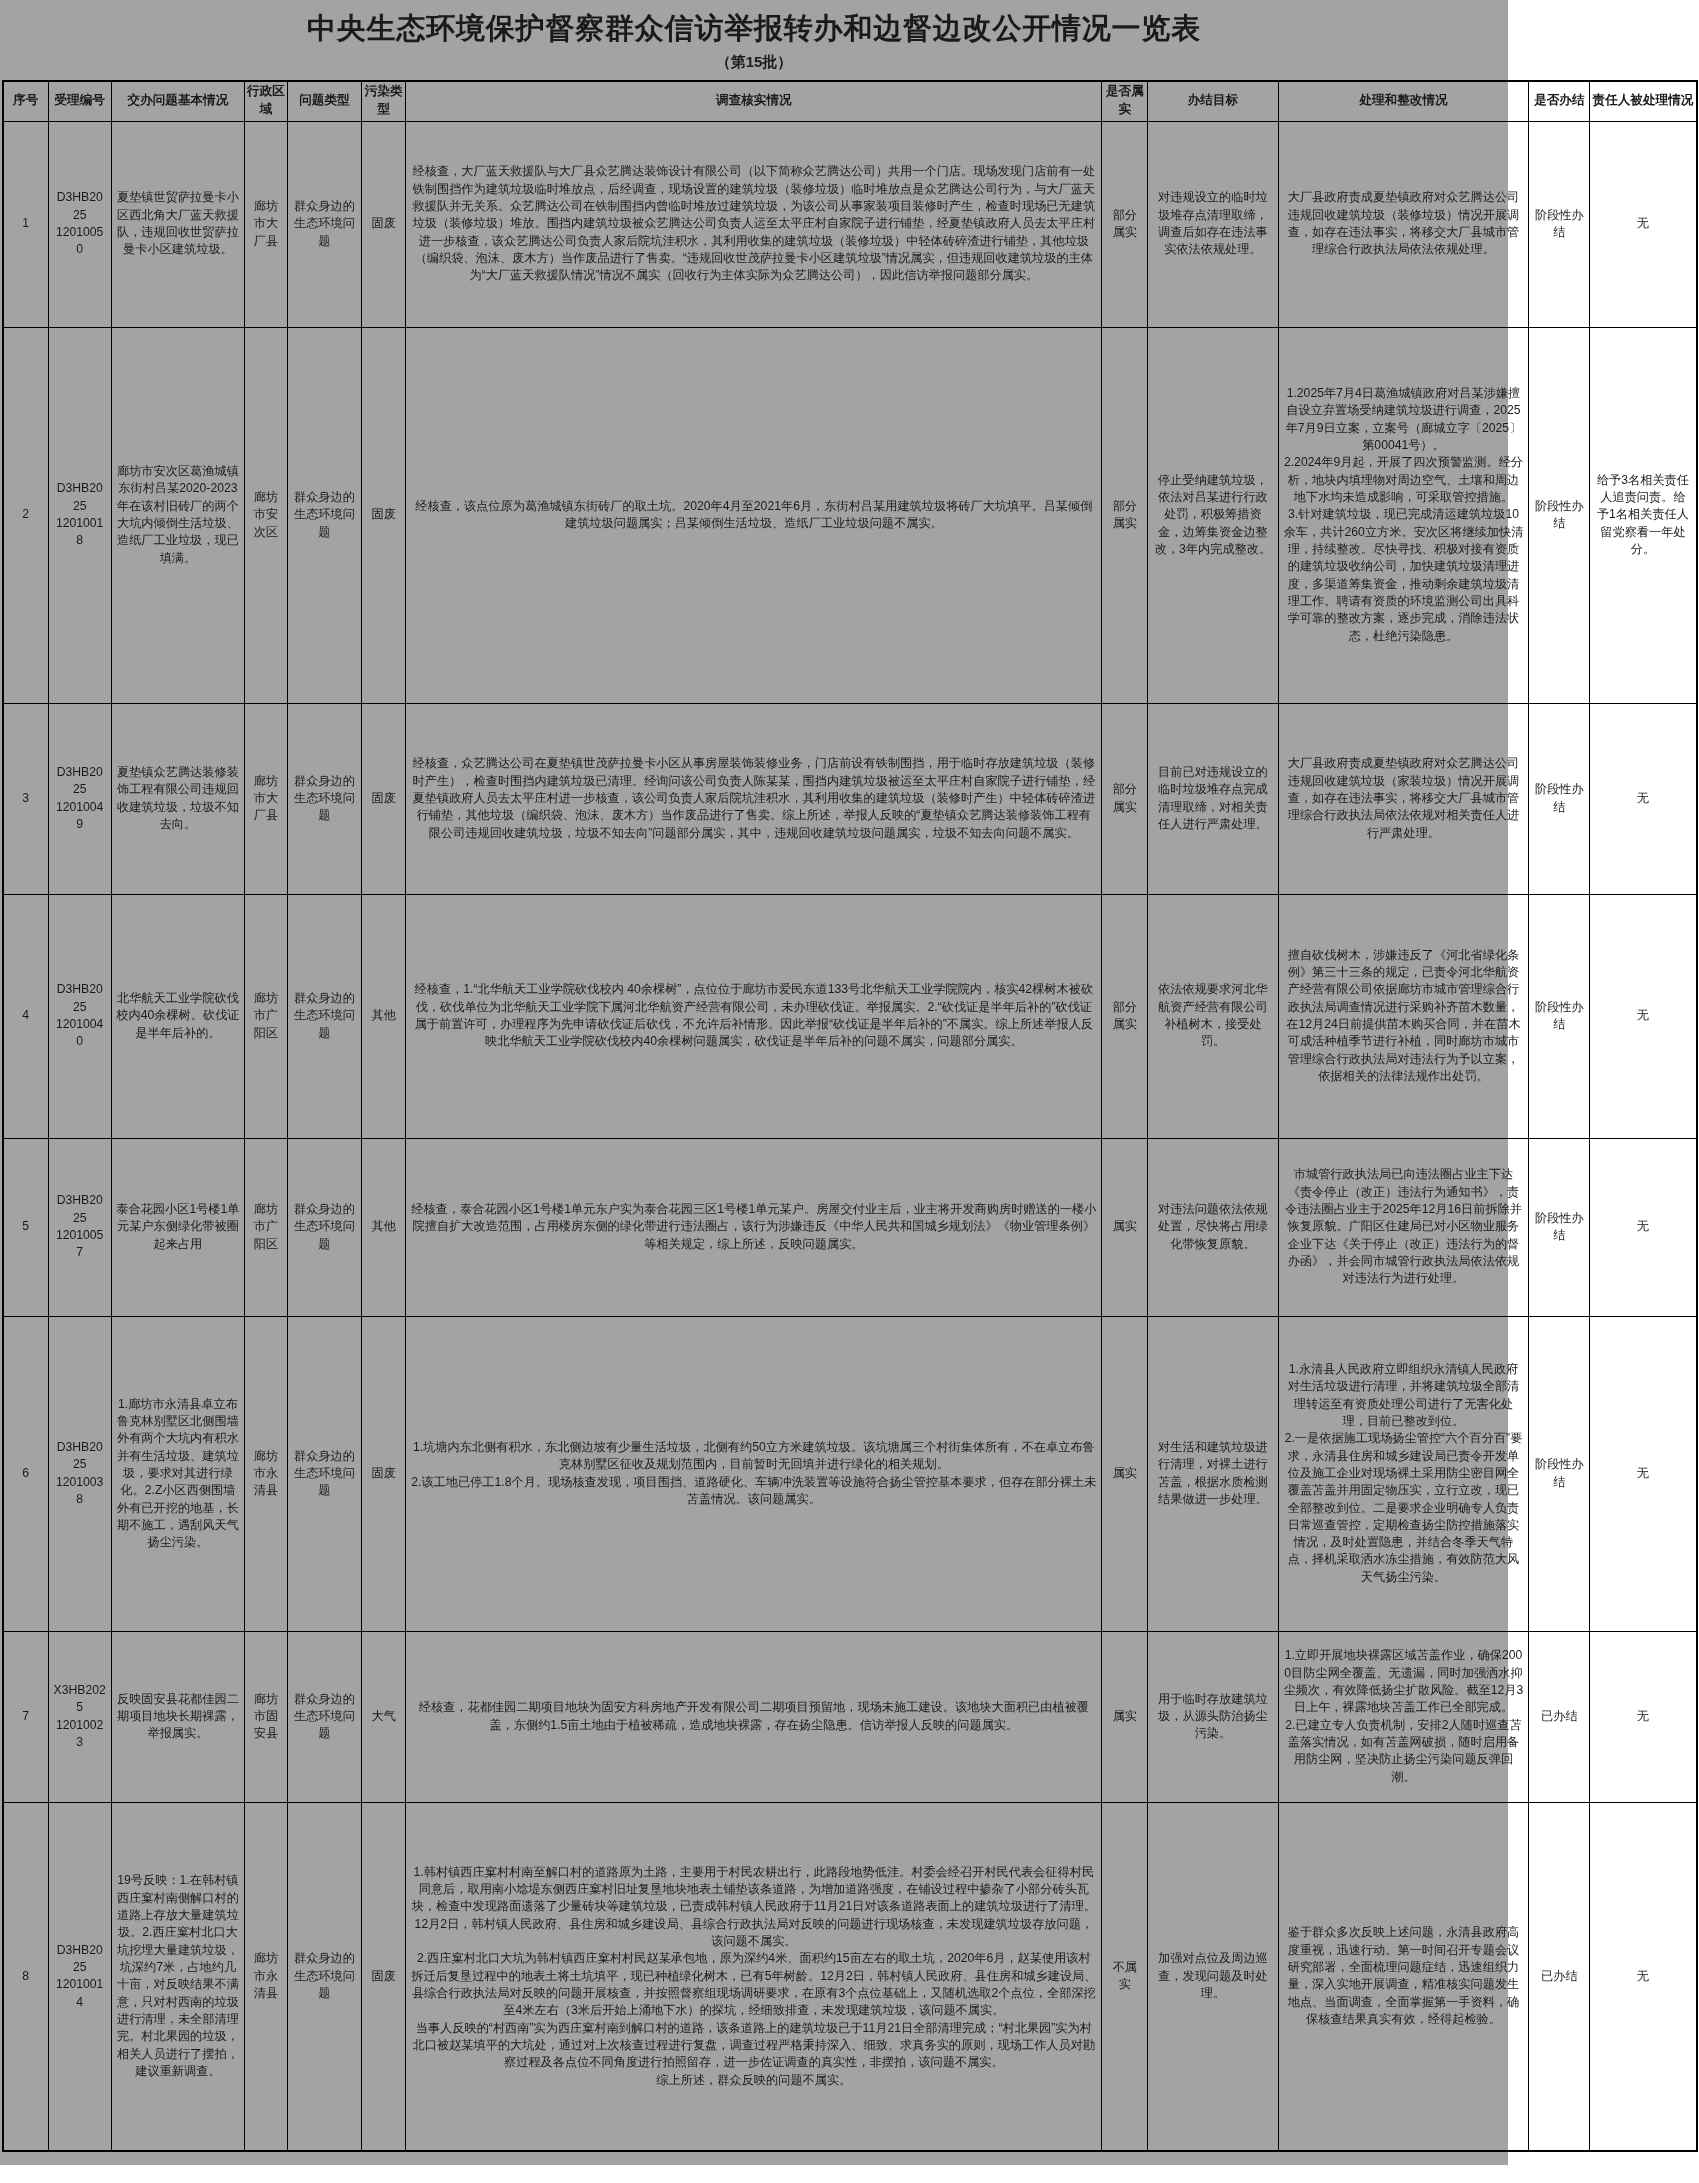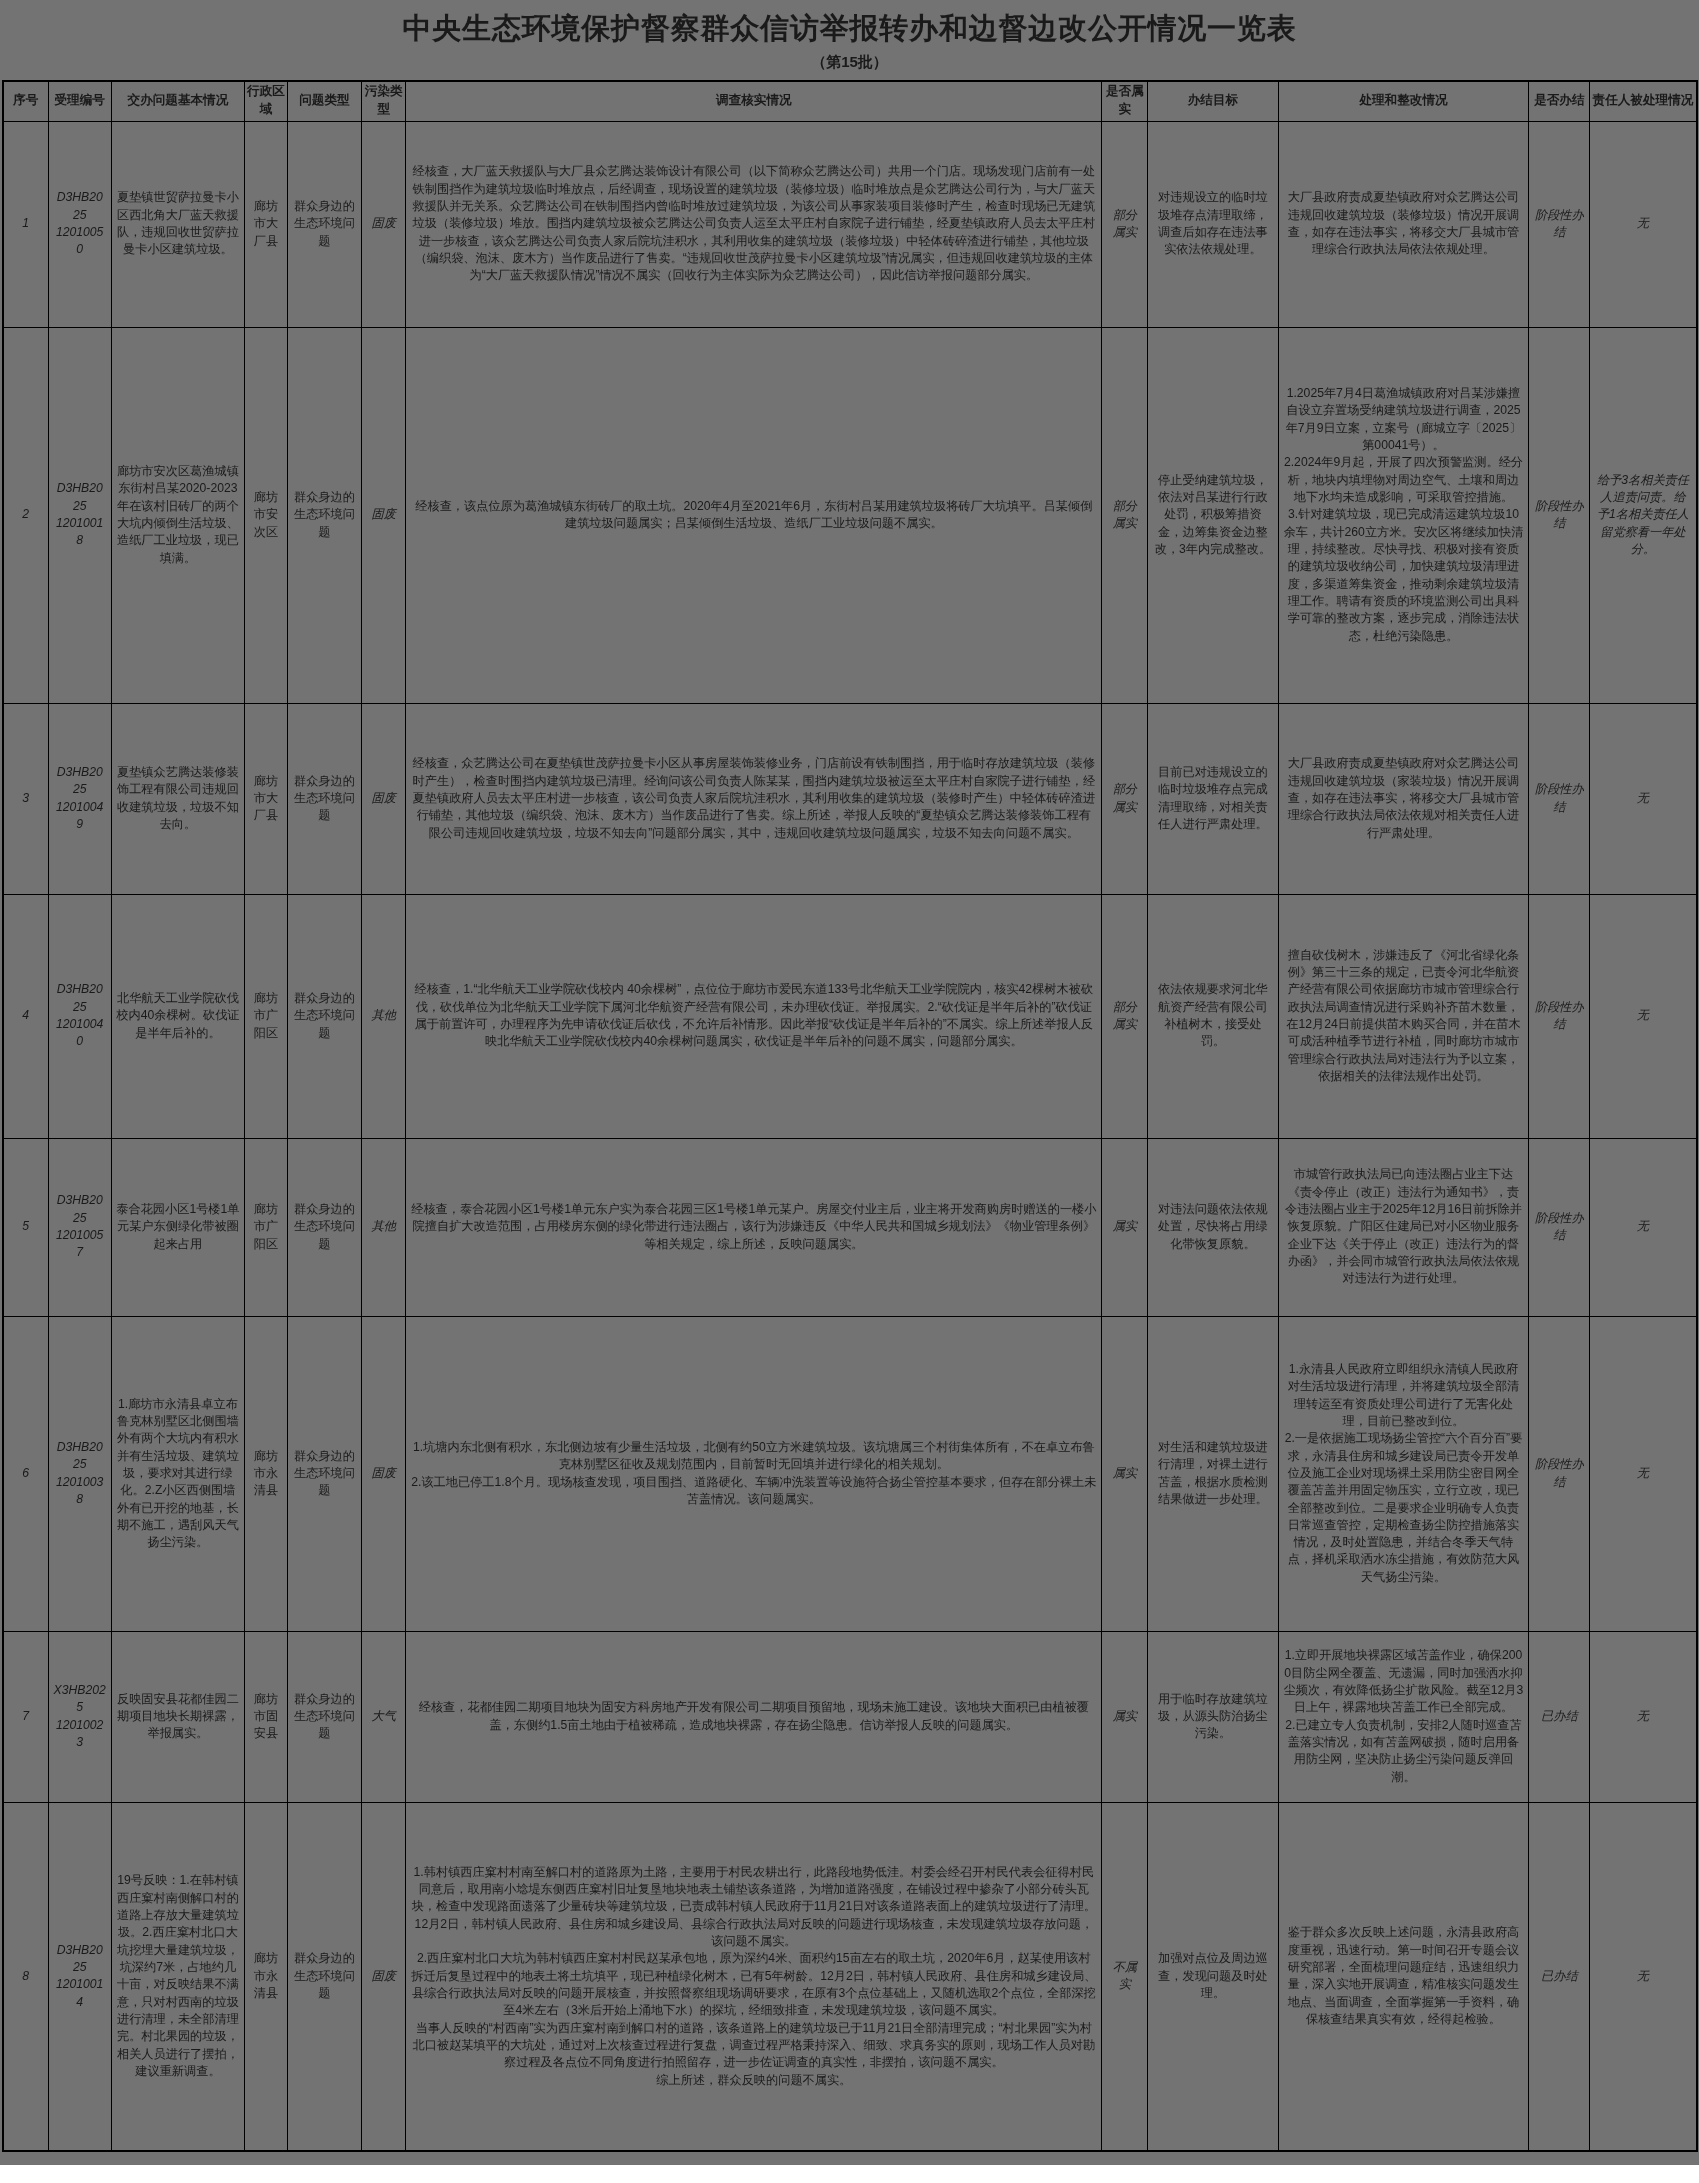"中央生态环境保护督察群众信访举报转办和边督边改公开情况一览表" .page { background: #737373 -> #a3a3a3; width: 1699px -> 1508px }
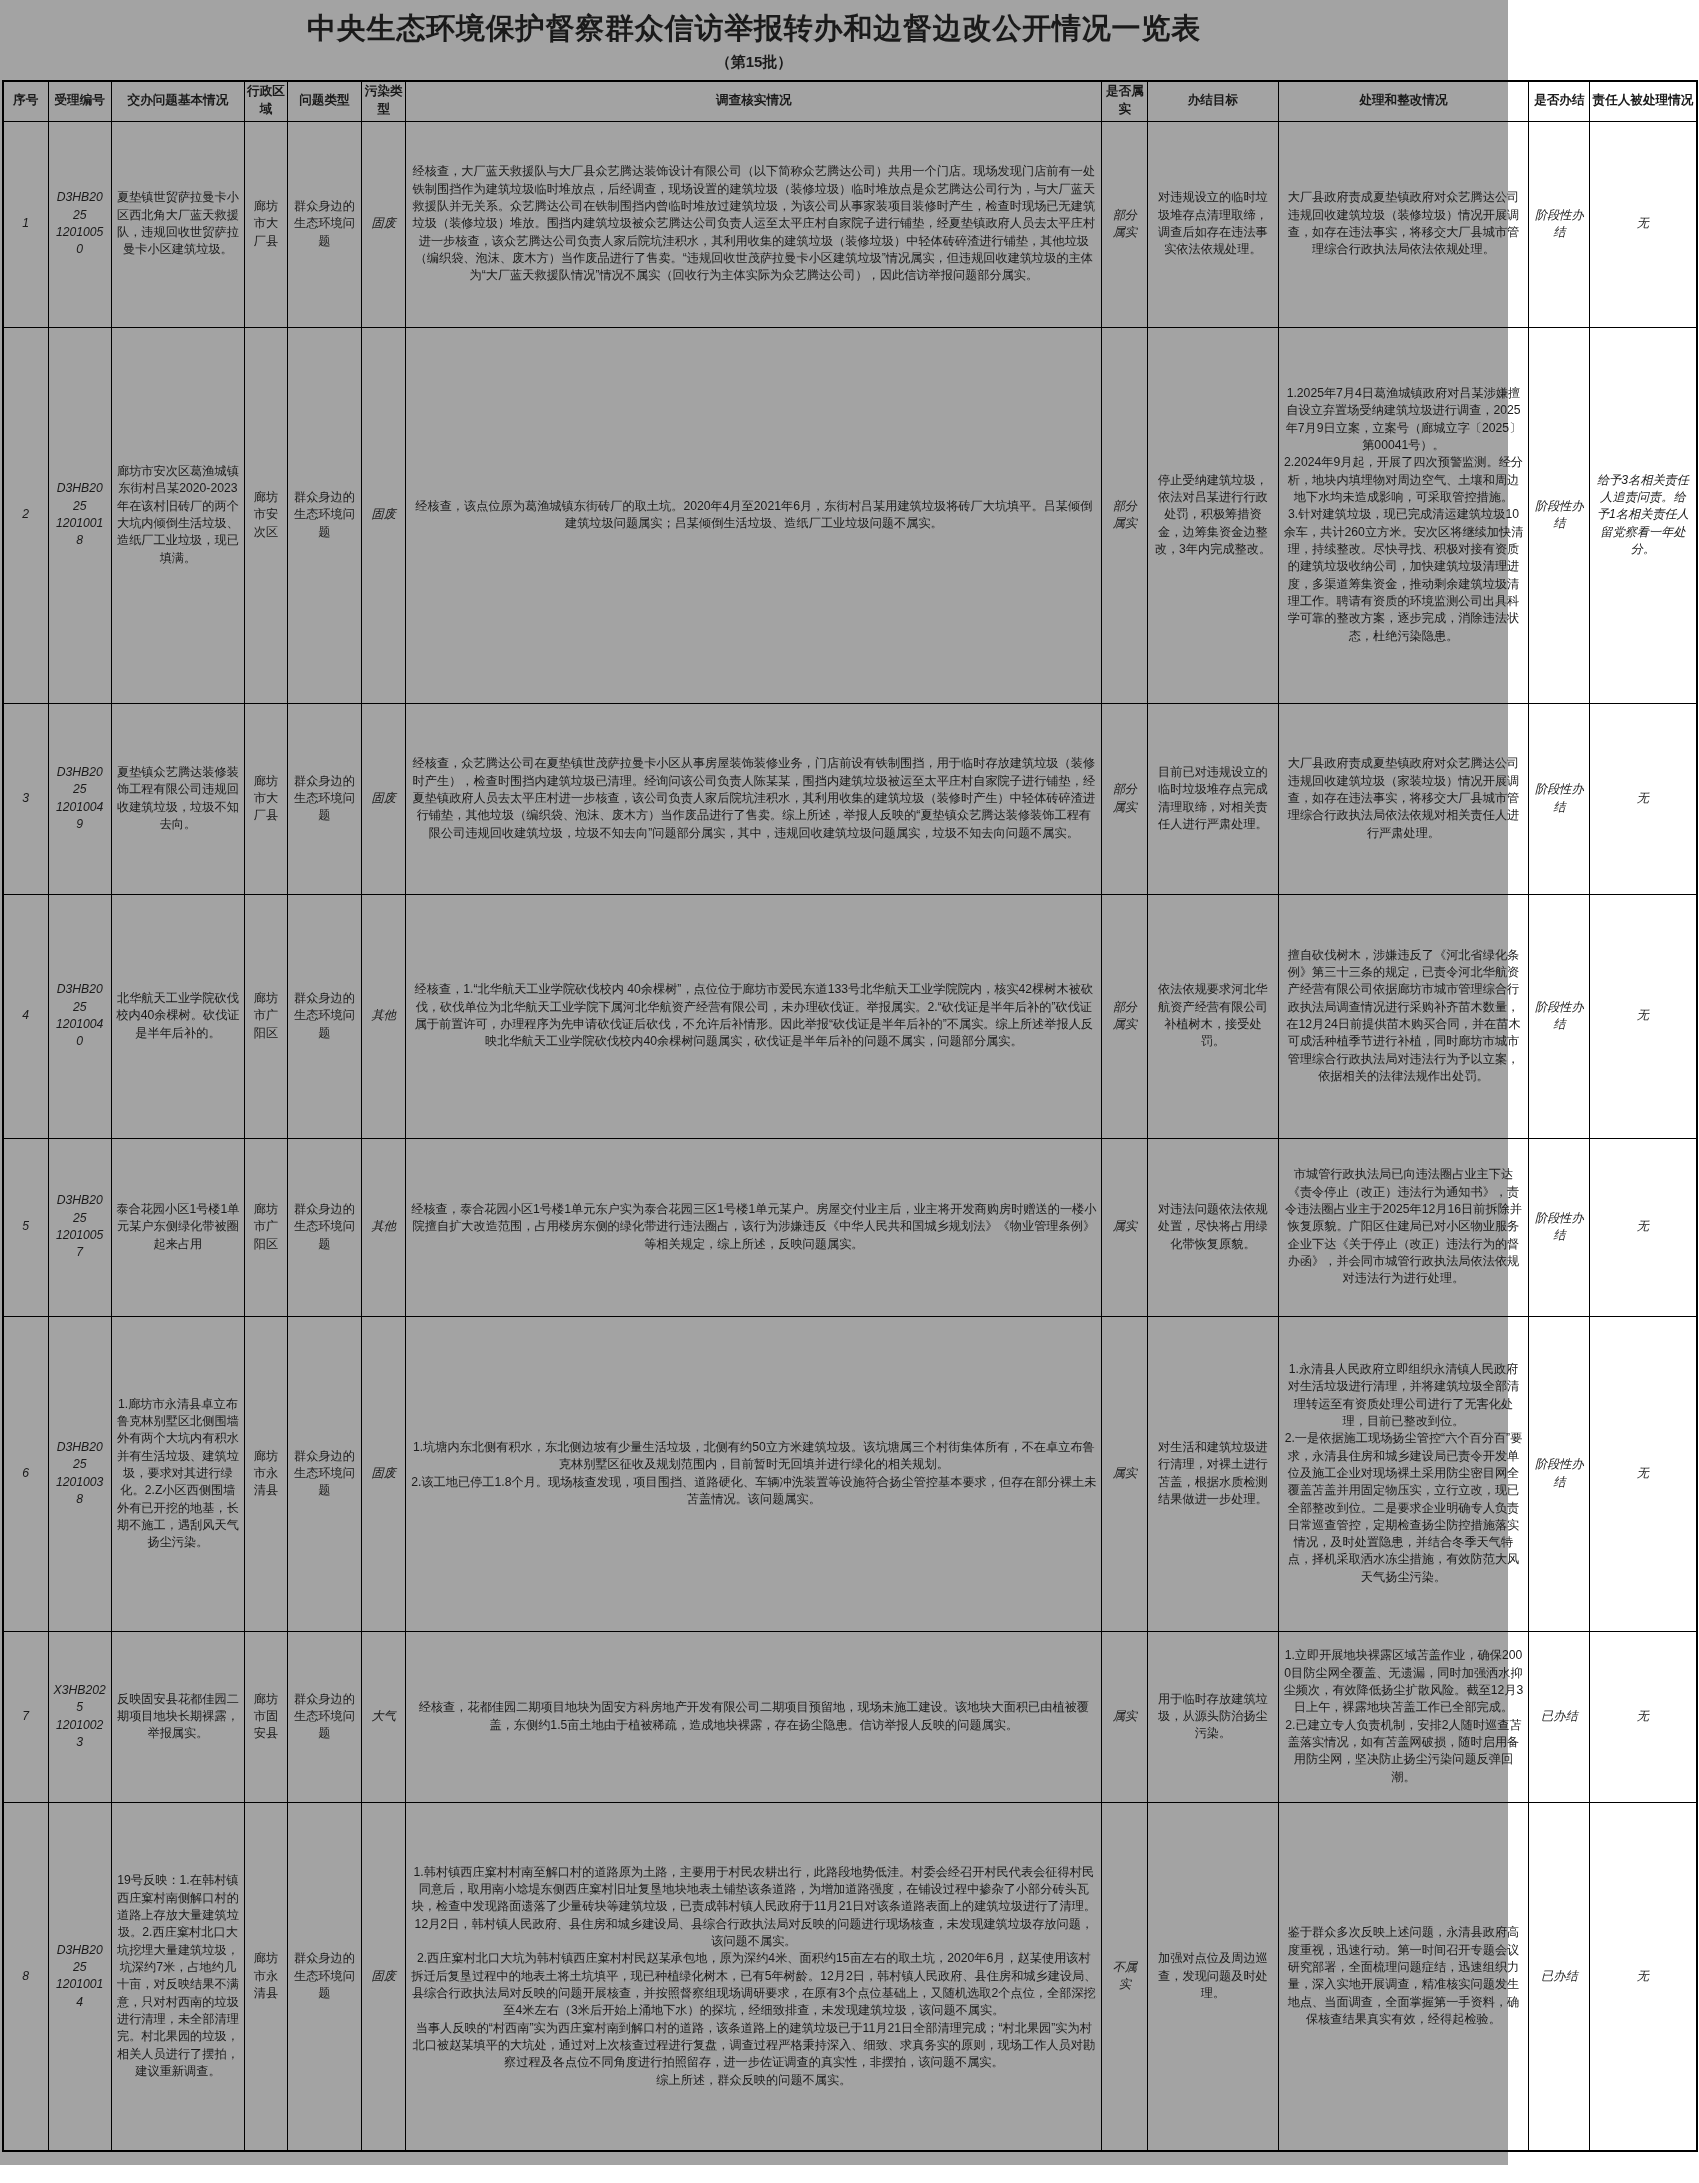"D3HB2025" td.c { font-style: italic -> none }
